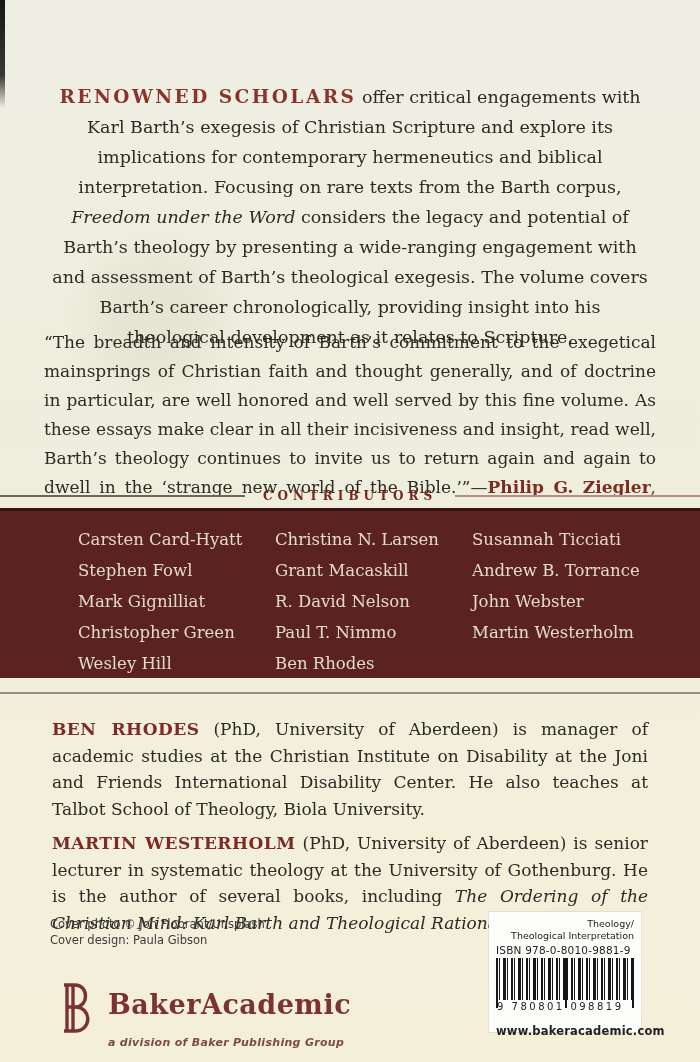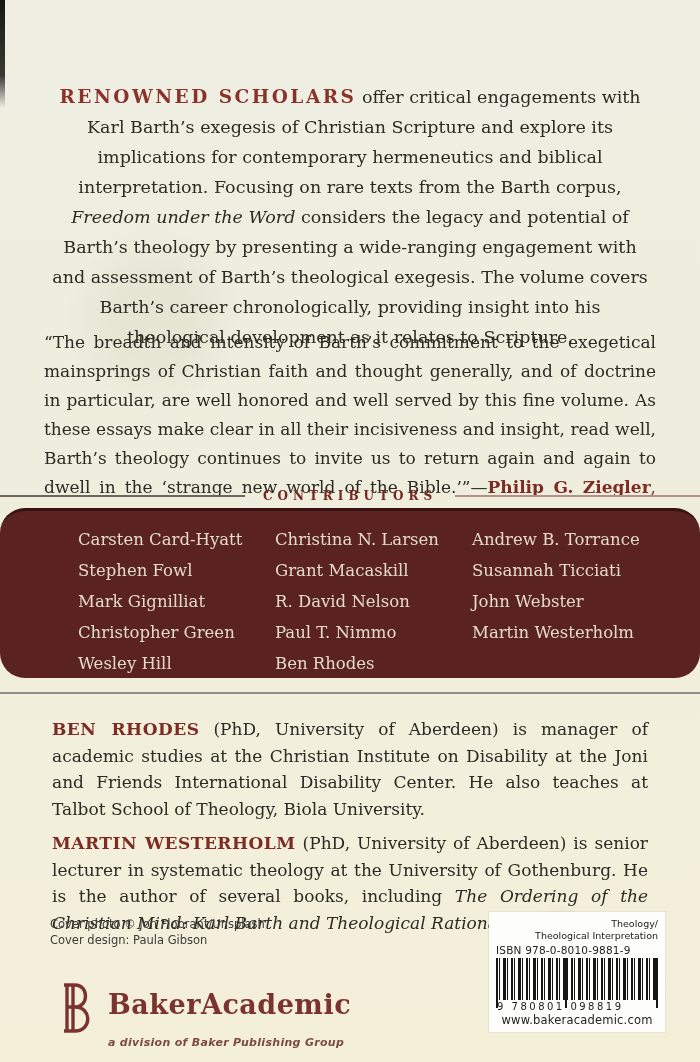"Carsten Card-Hyatt" .band { border-radius: 25px -> none }
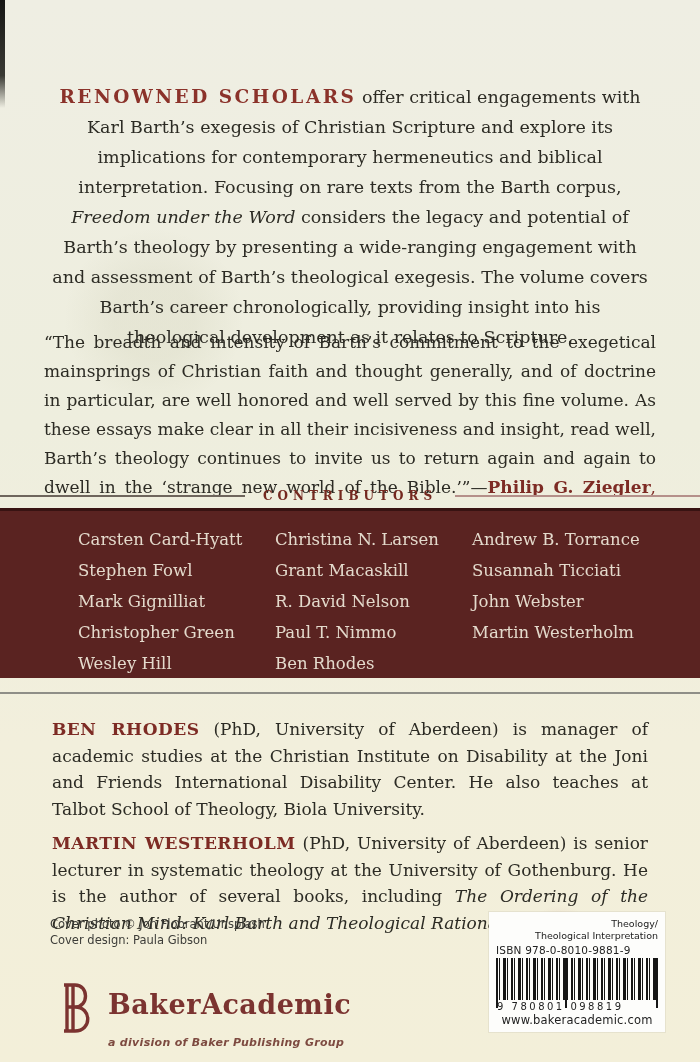"Andrew B. Torrance" div.name { order: before "Susannah Ticciati" -> after "Susannah Ticciati" }
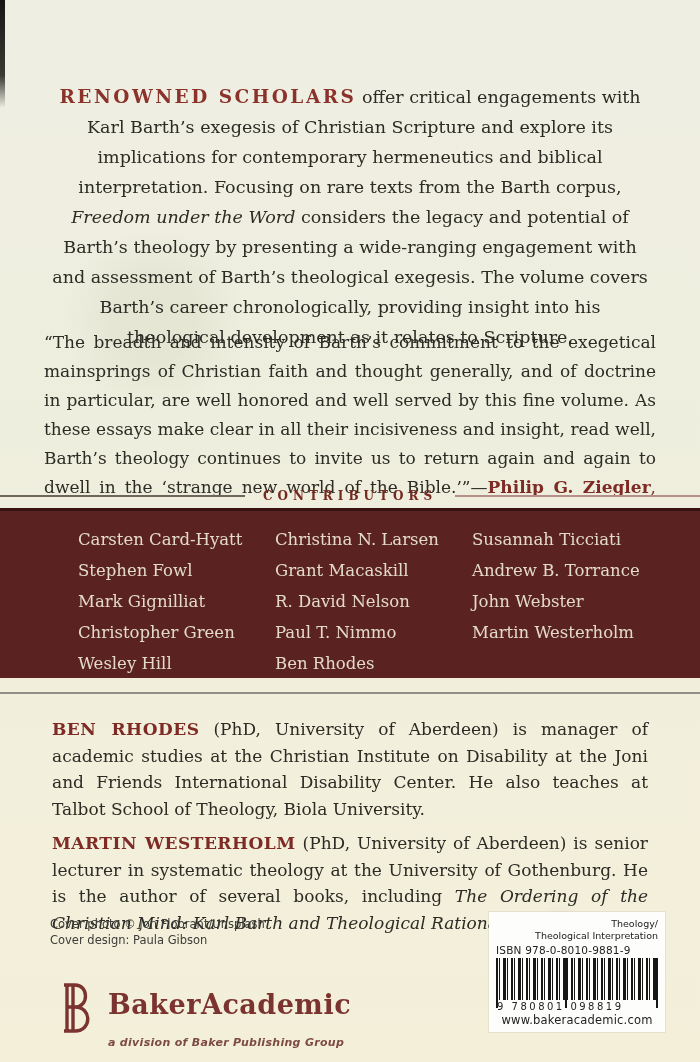"Theology/" .barcode-box { width: 176px -> 152px }
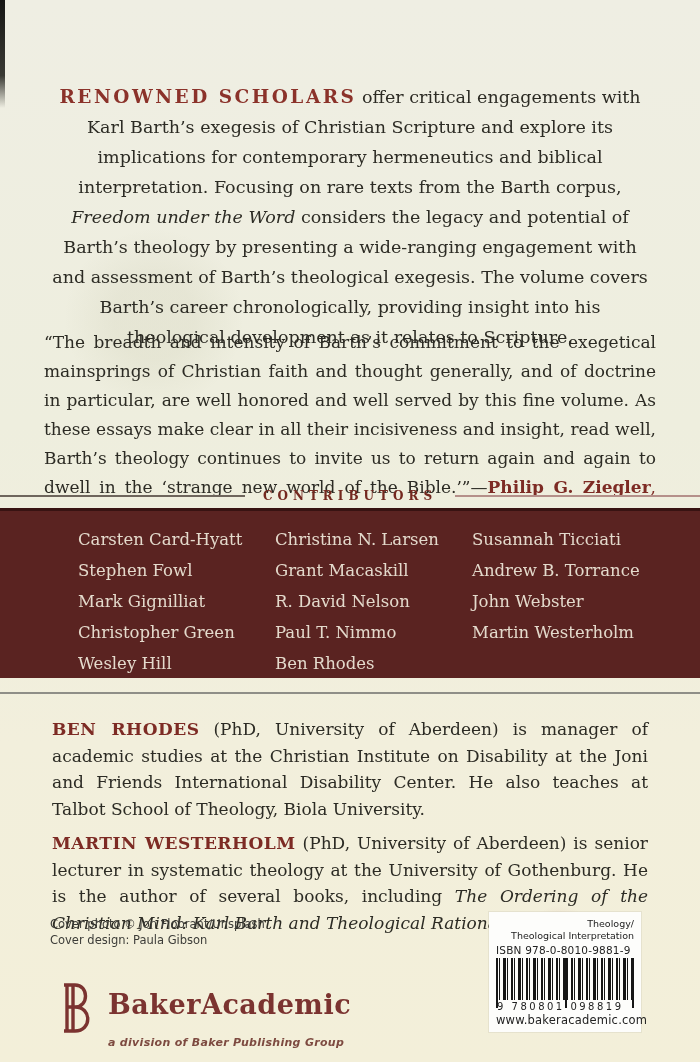"www.bakeracademic.com" .bc-site { font-weight: normal -> bold; margin-top: 1px -> 12px }
